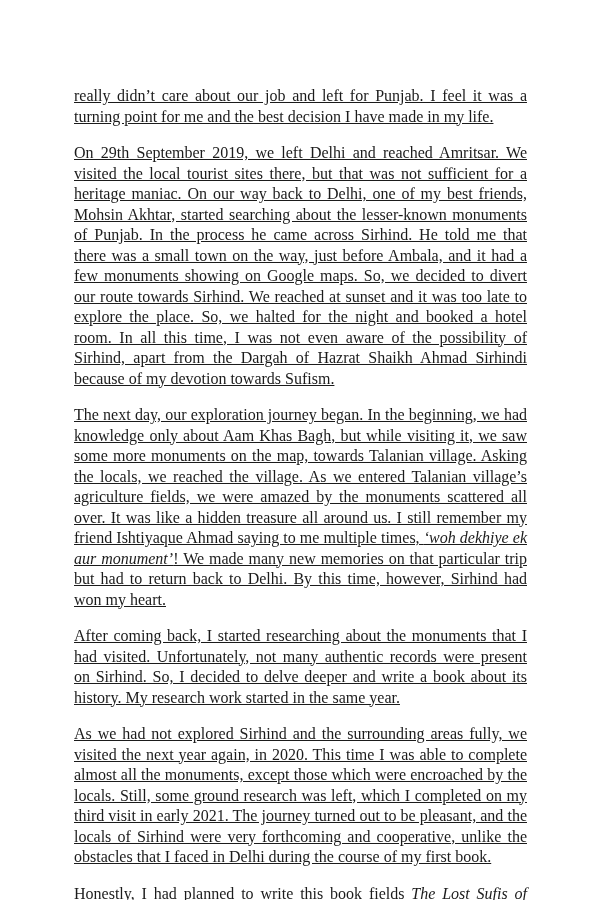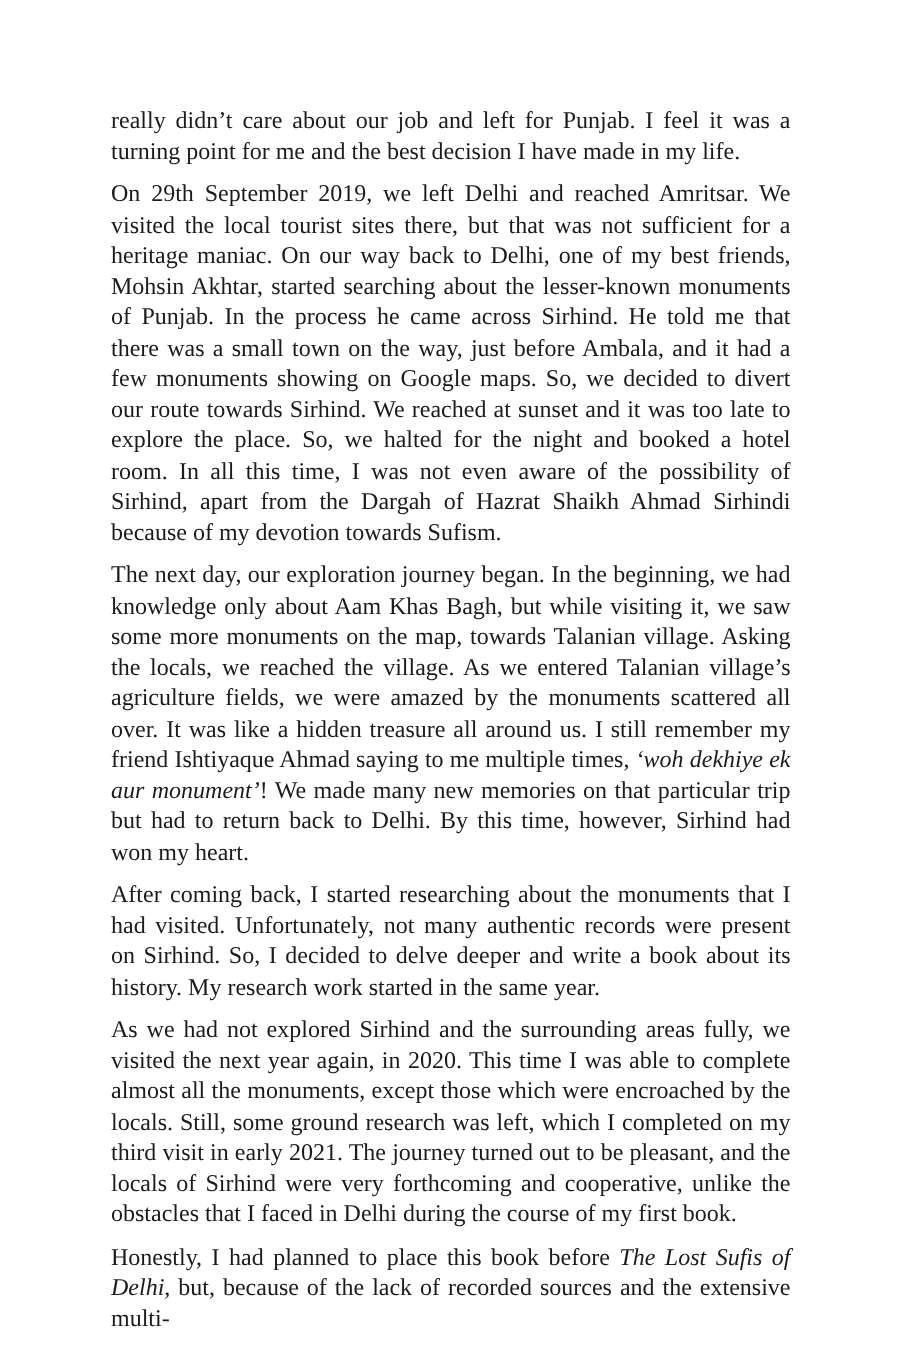"really didn’t care about our" .para { margin: 1px 0 8px 0 -> 16px 0 8px 0; text-decoration: none -> underline }
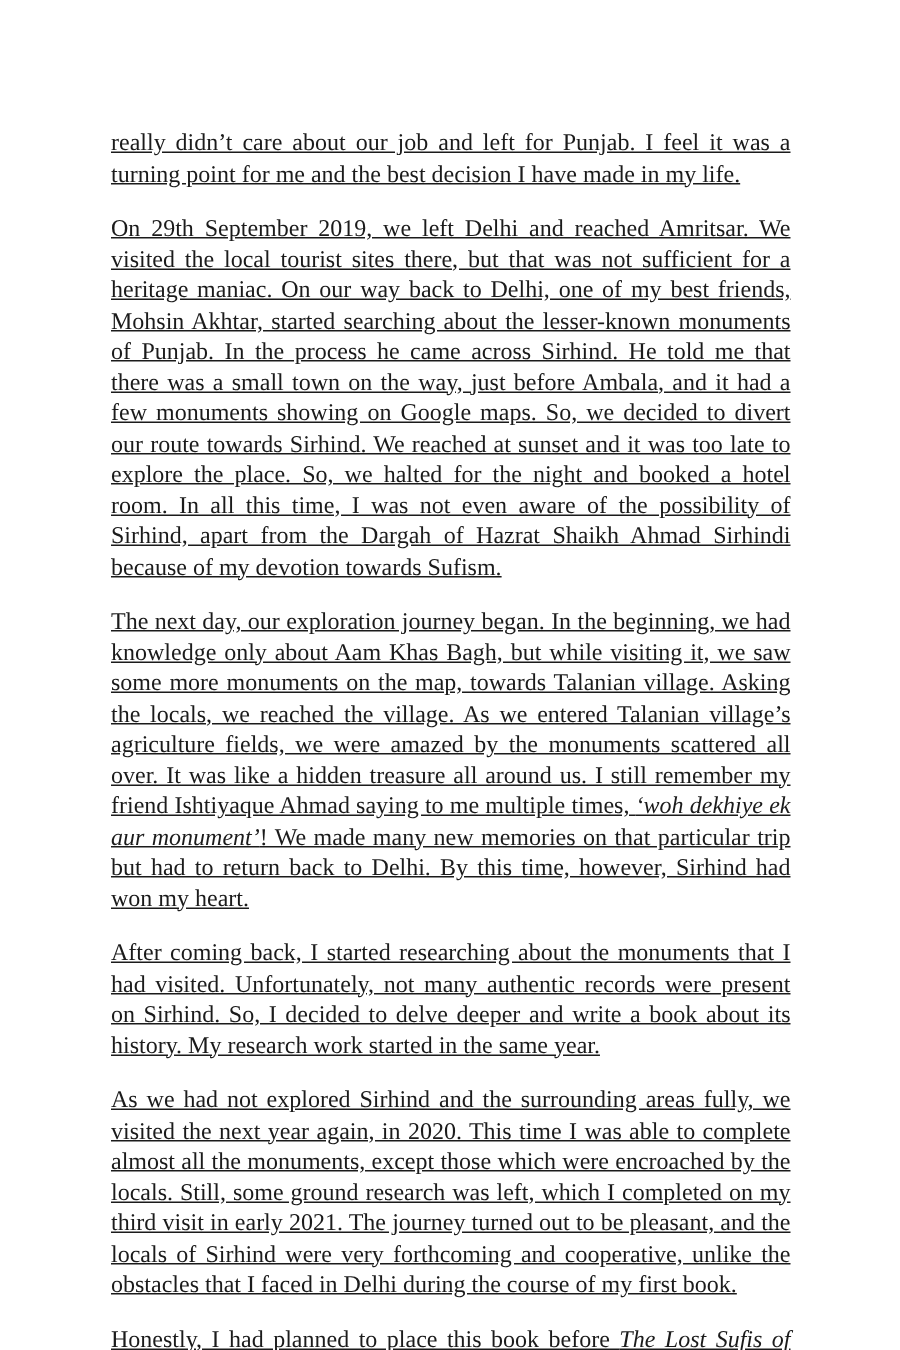"Honestly, I had planned to" span { text: place this book before -> write this book fields }
